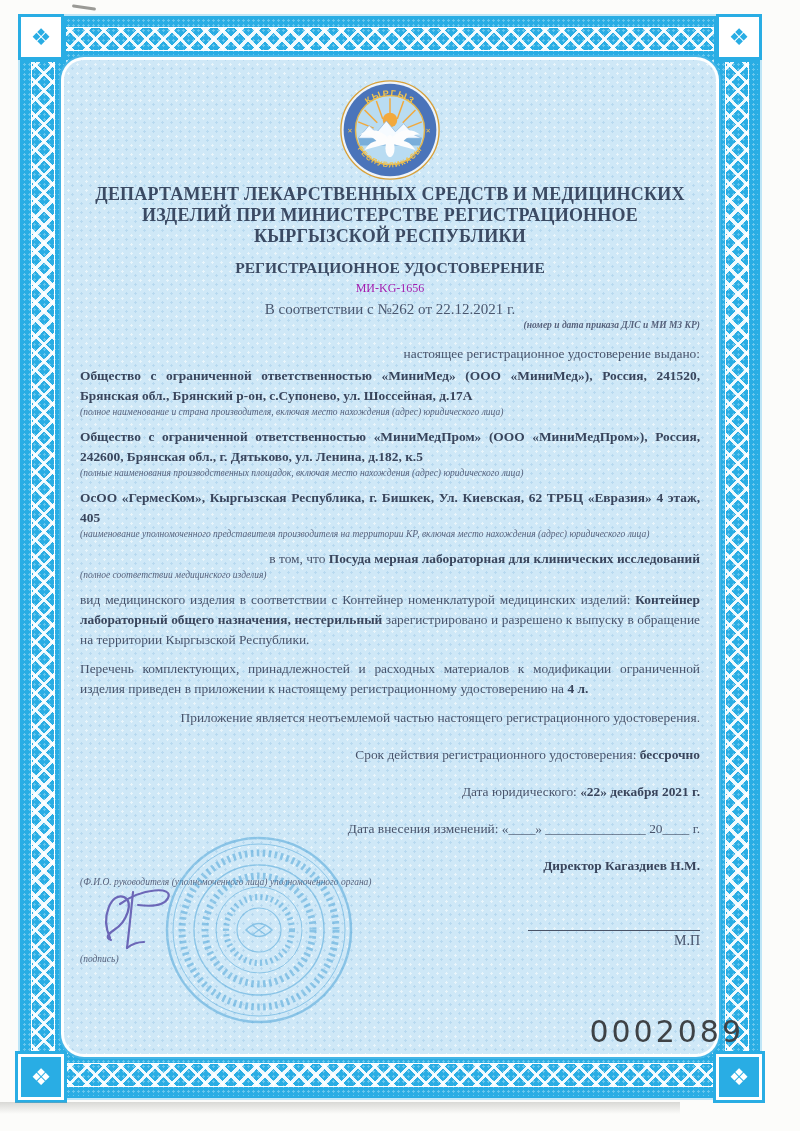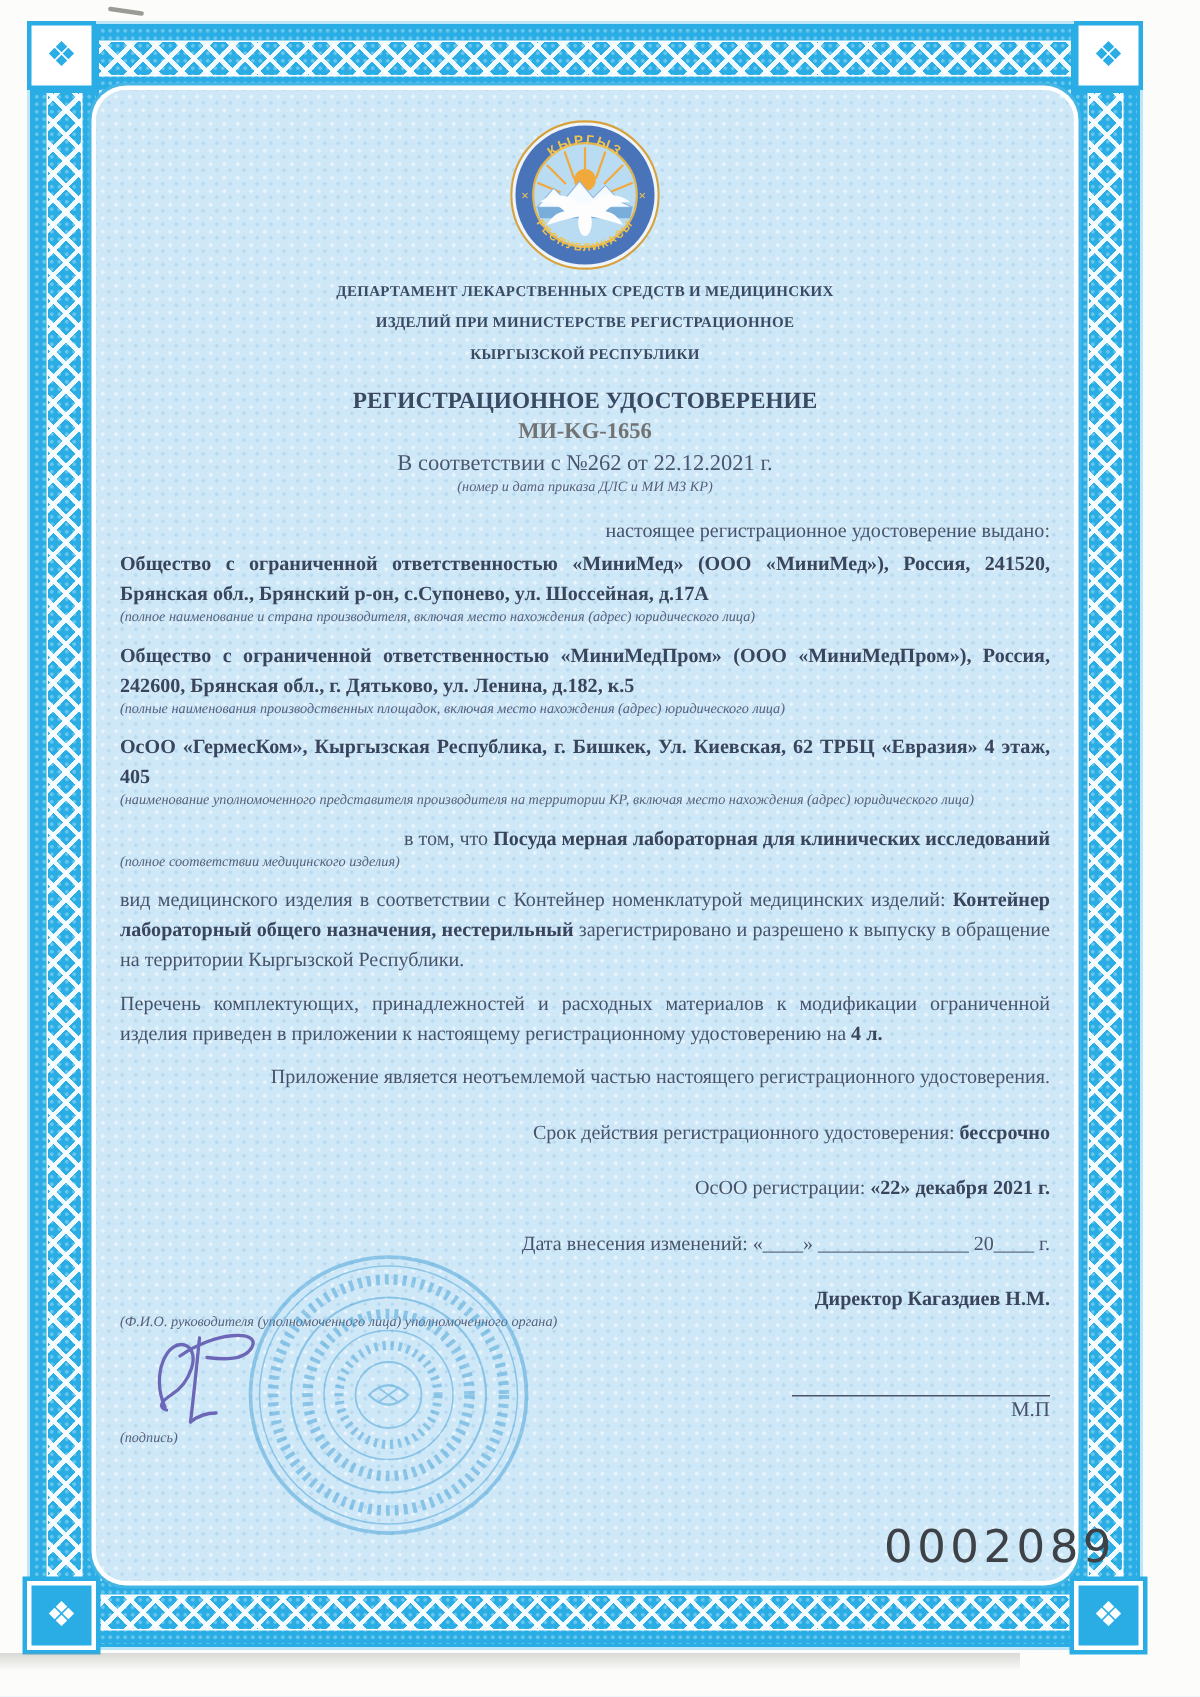"ДЕПАРТАМЕНТ ЛЕКАРСТВЕННЫХ СРЕДСТВ И" .issuer { font-size: 10px -> 18px }
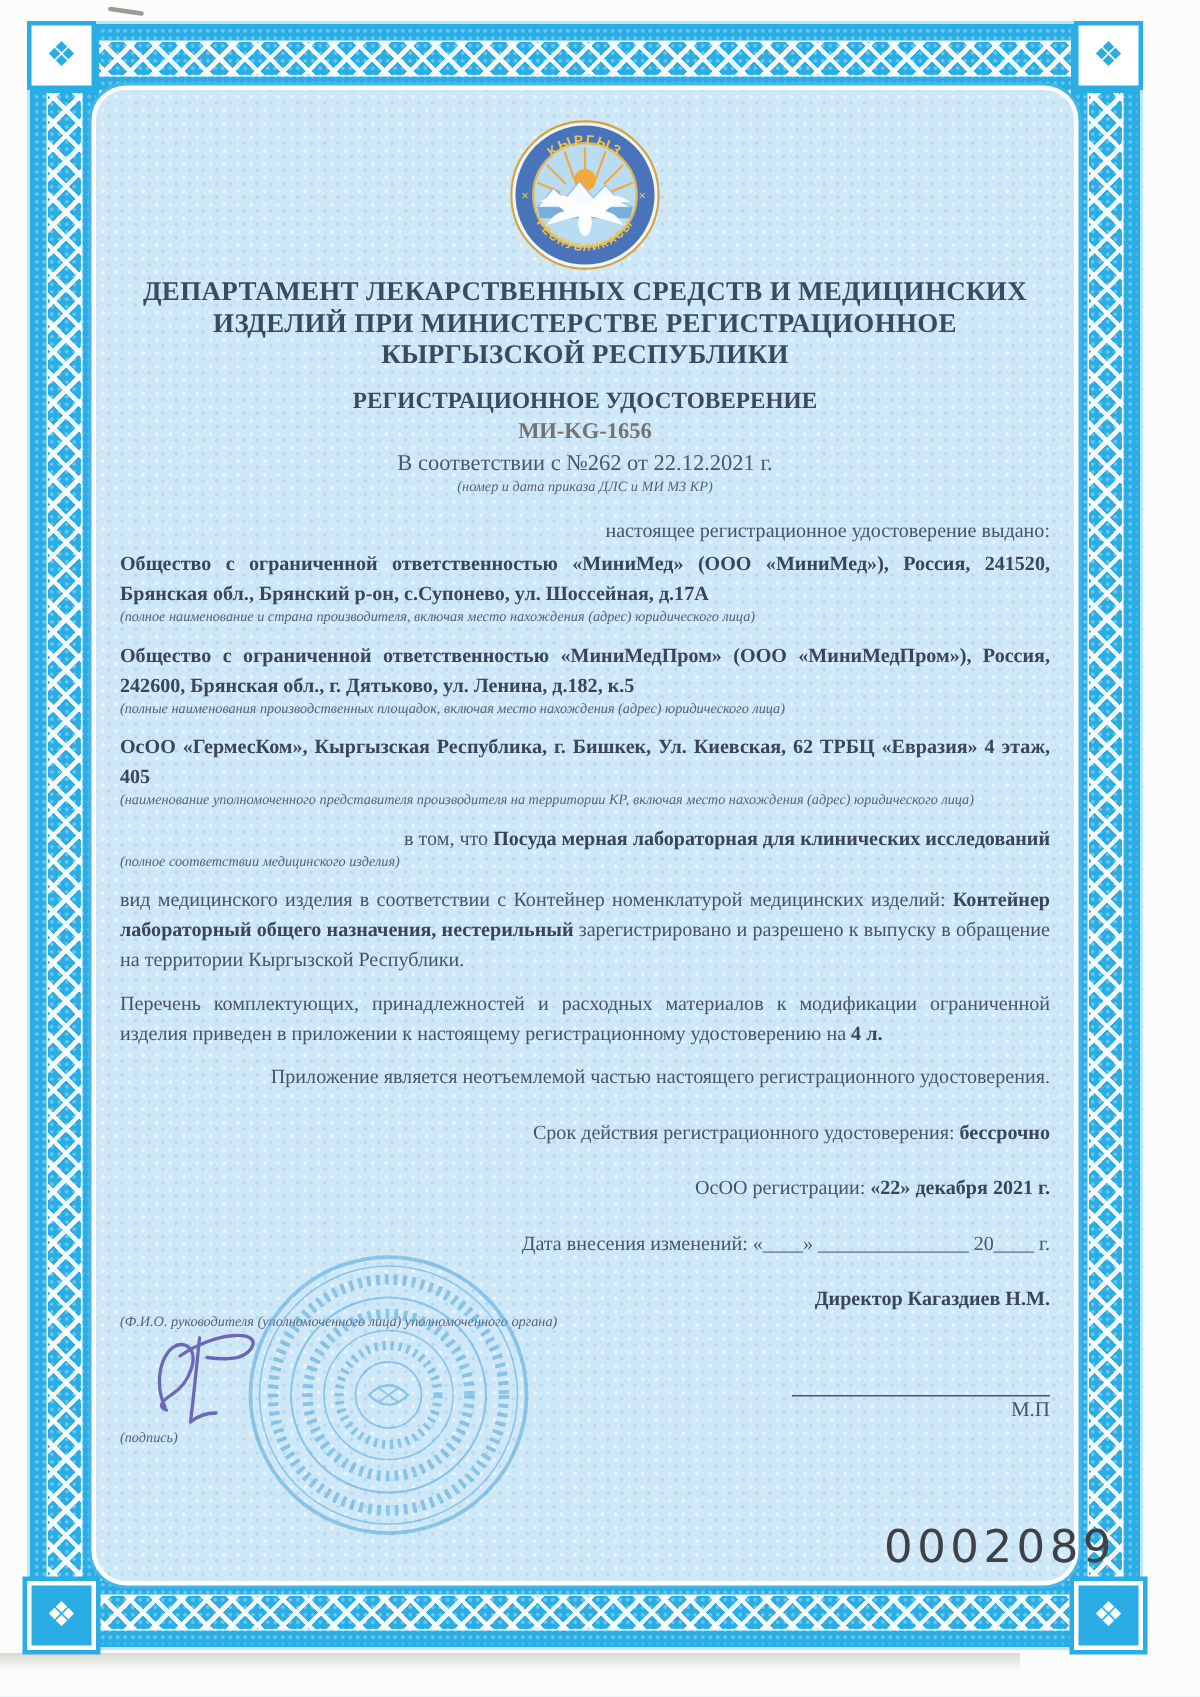"МИ-KG-1656" .doc-number { color: #737373 -> #a21caf; font-size: 15px -> 12px; font-weight: bold -> normal }
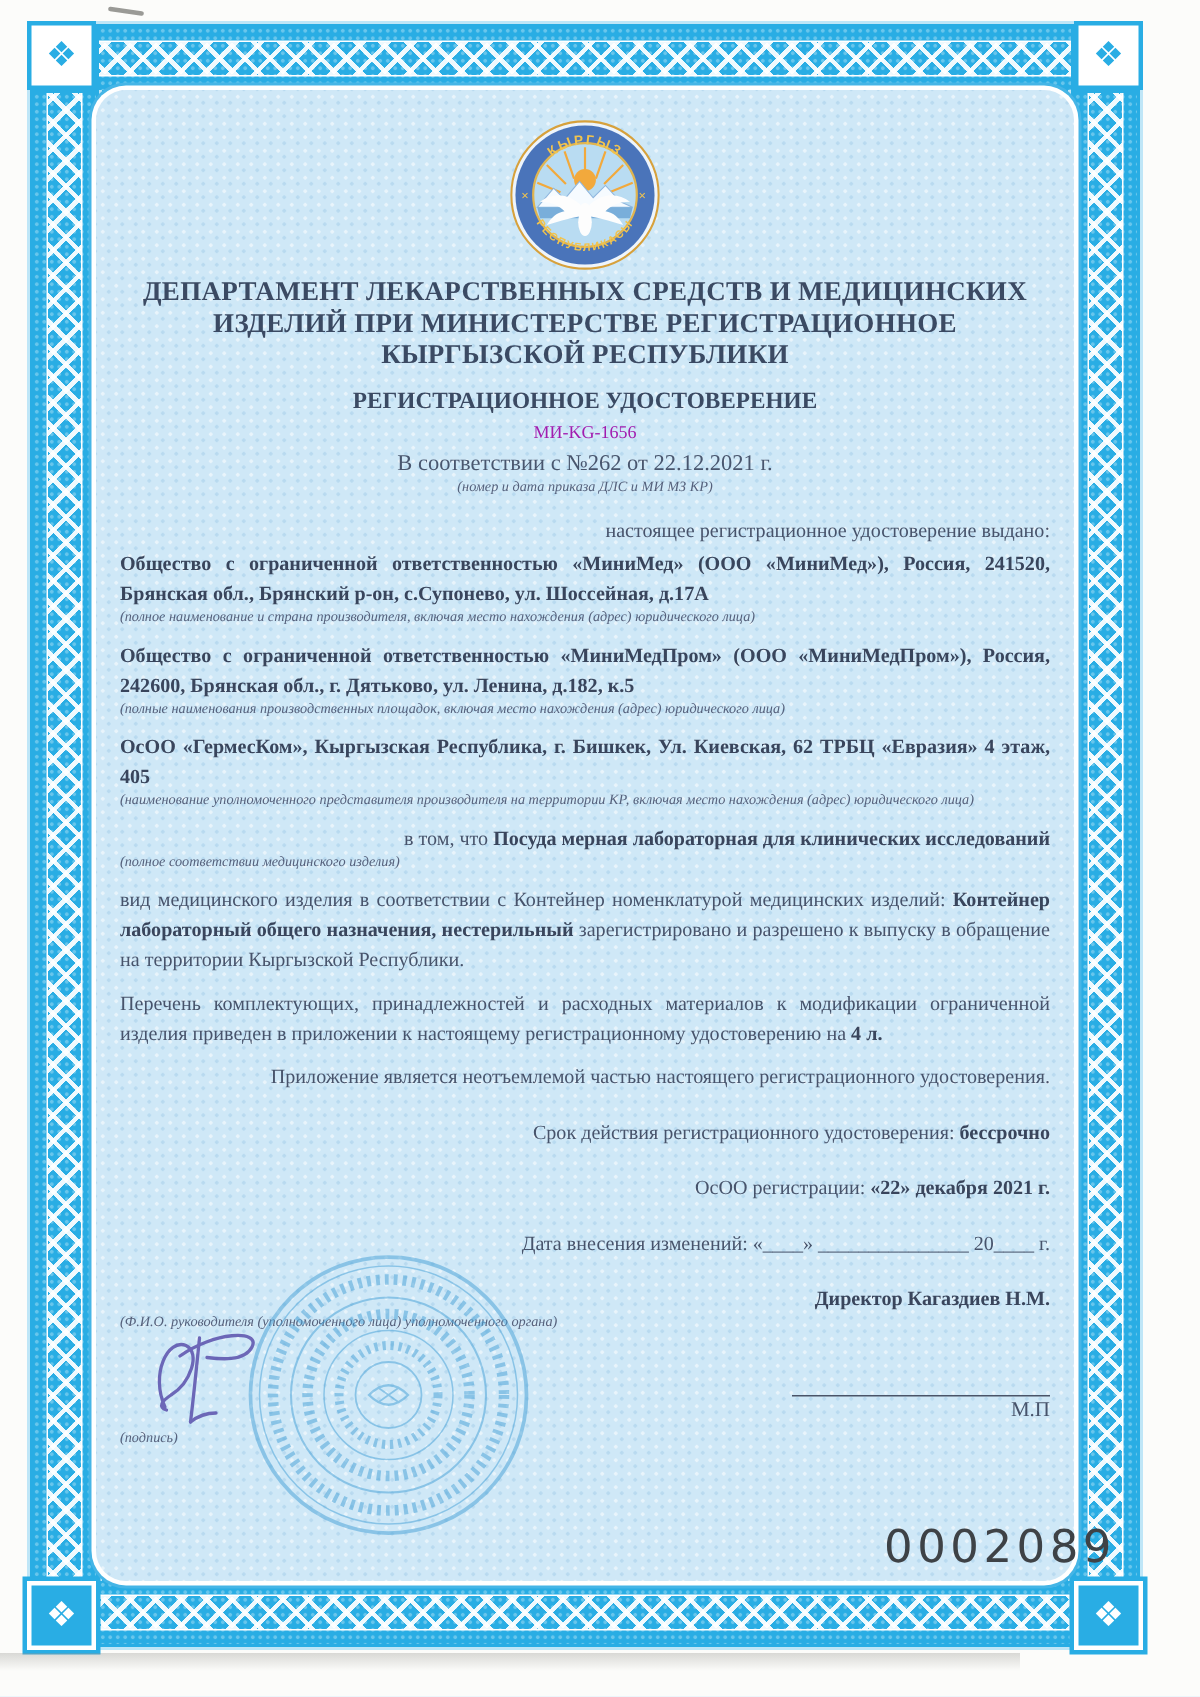"(номер и дата приказа ДЛС" .note-c { font-weight: none -> bold; text-align: center -> right }
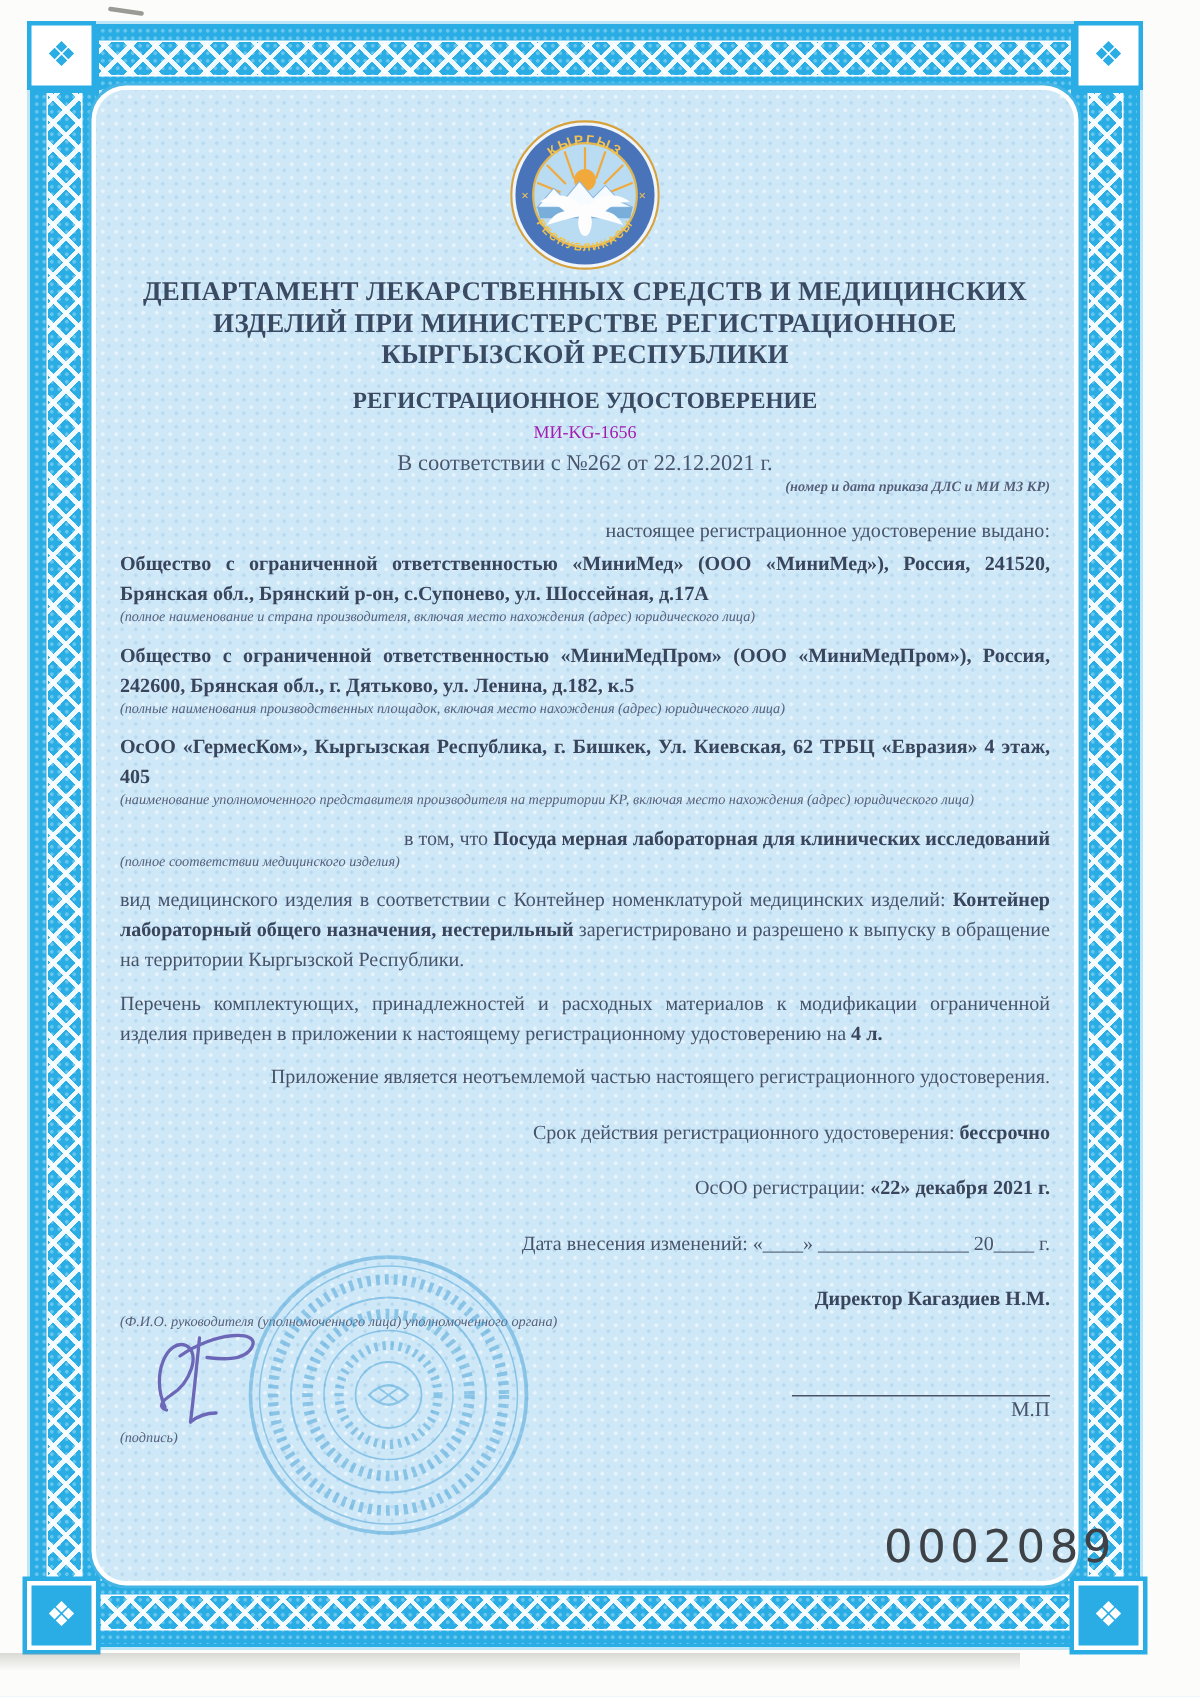"ОсОО регистрации:" span { text: ОсОО регистрации -> Дата юридического }
